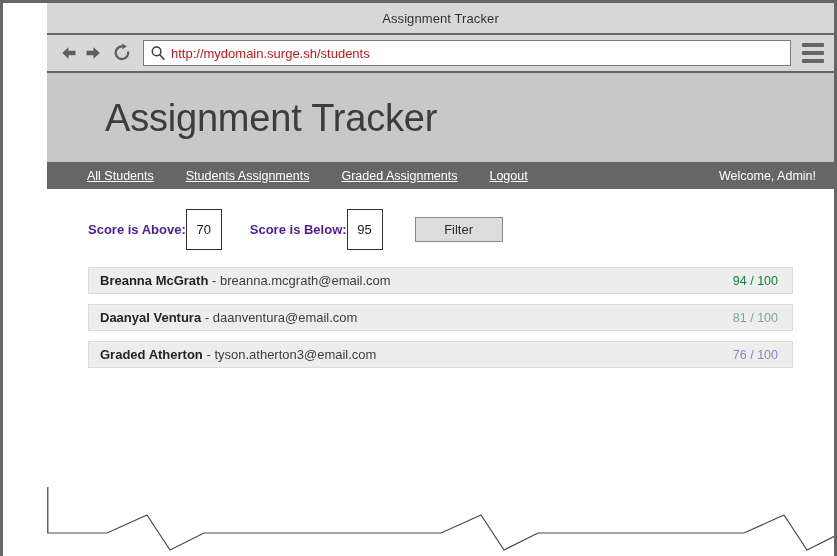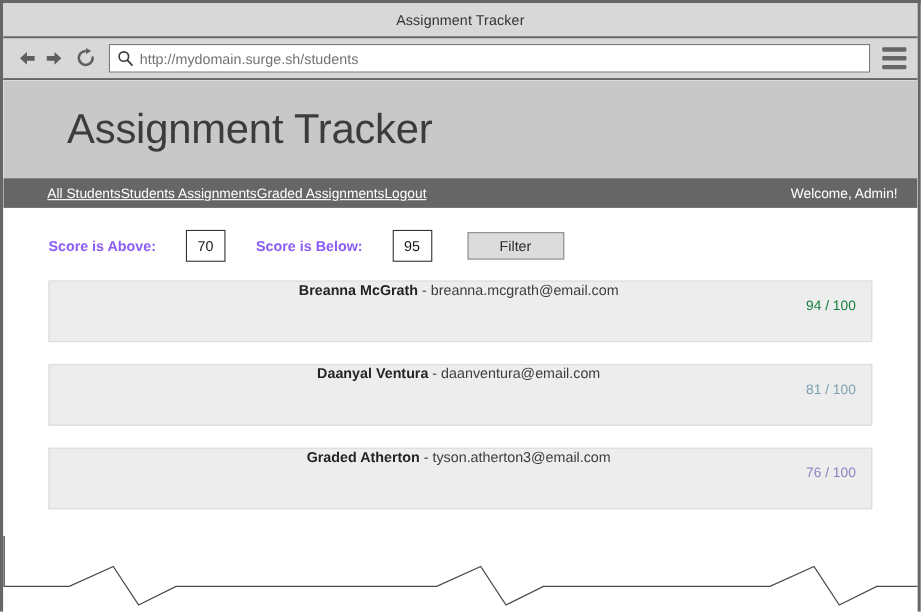"Assignment Tracker" #browser-window { padding-left: none -> 44px }
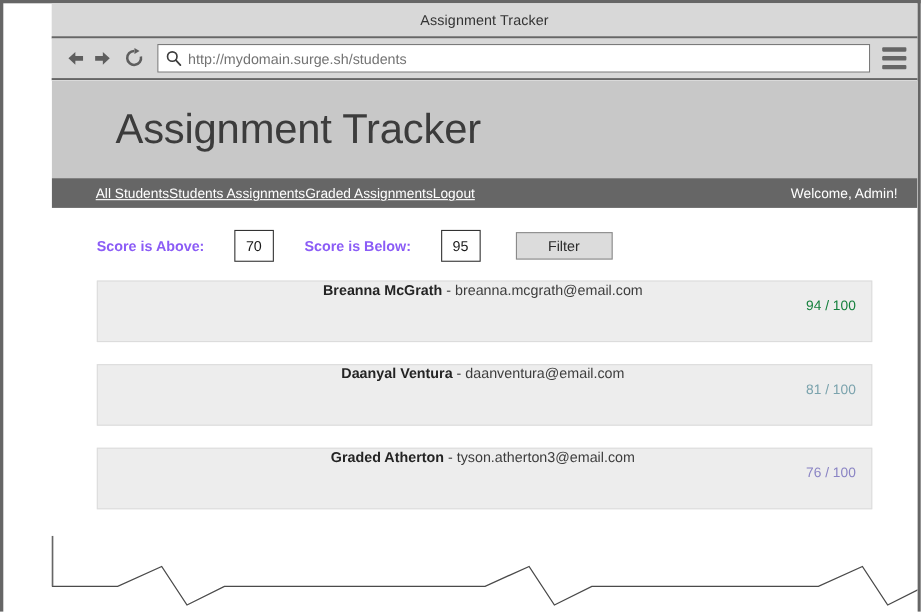"http://mydomain.surge.sh/students" #url-text { color: #737373 -> #b91c1c }
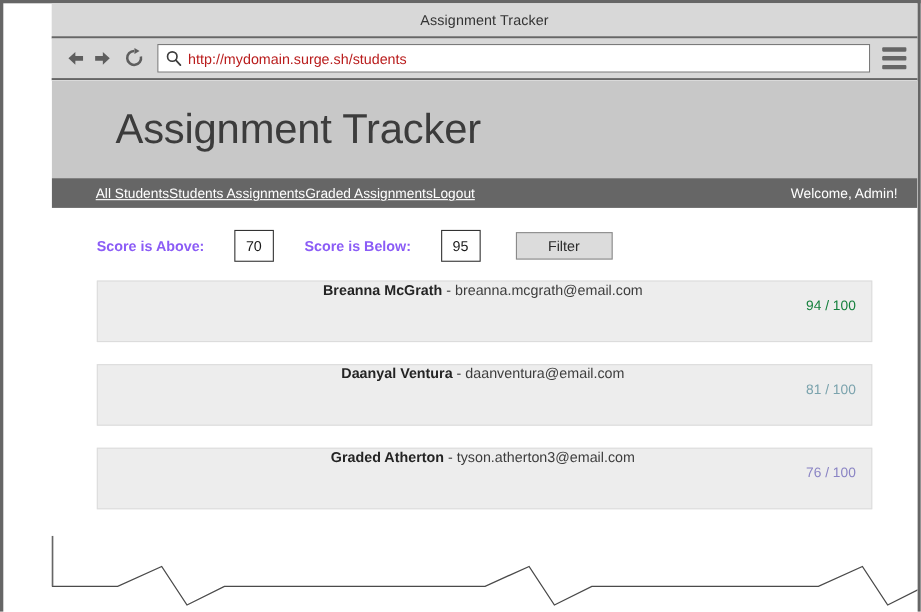"All Students" #site-nav .nav-links { gap: none -> 32px }
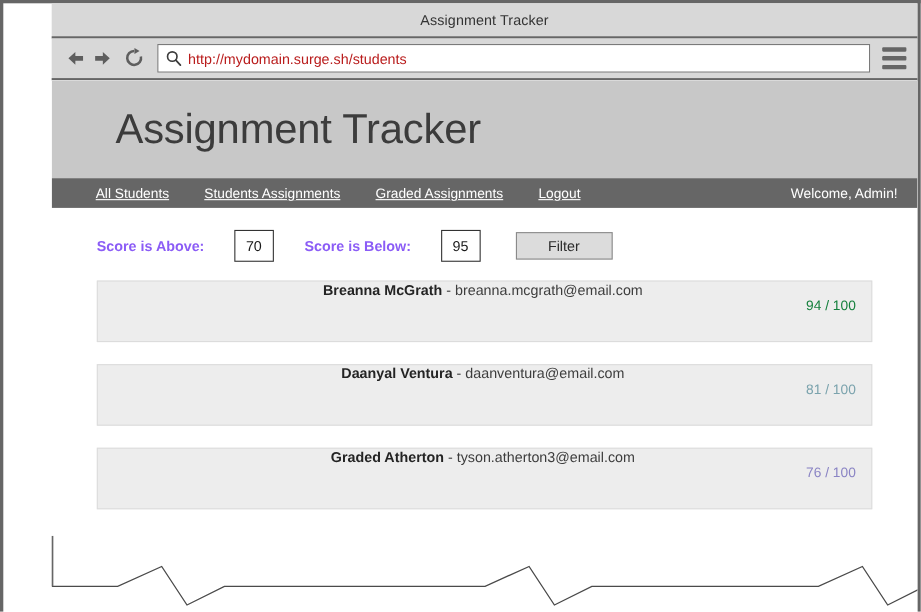"Score is Above:" .filter-label { color: #8b5cf6 -> #4c1d95 }
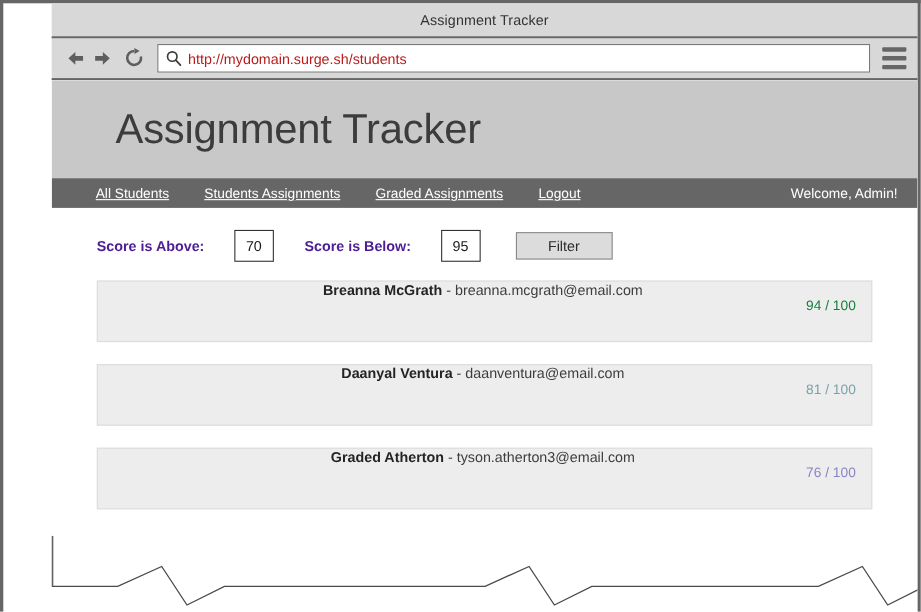"70" .score-input { height: 29px -> 41px; margin-left: 27px -> 0 }
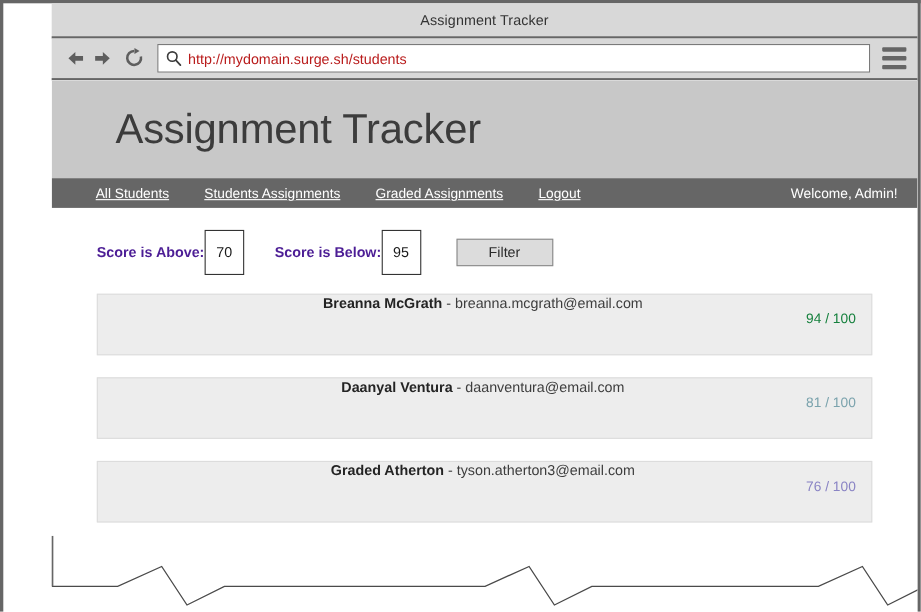"Breanna McGrath -" .student-row { flex-direction: column -> none; height: 56px -> 27px; margin-bottom: 20px -> 10px }
